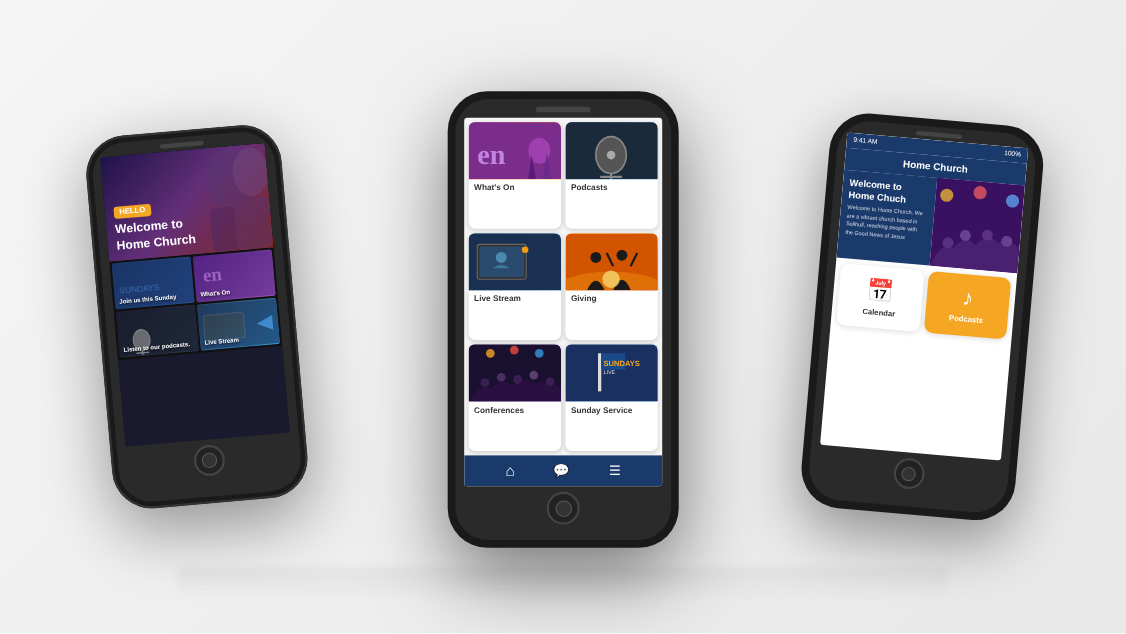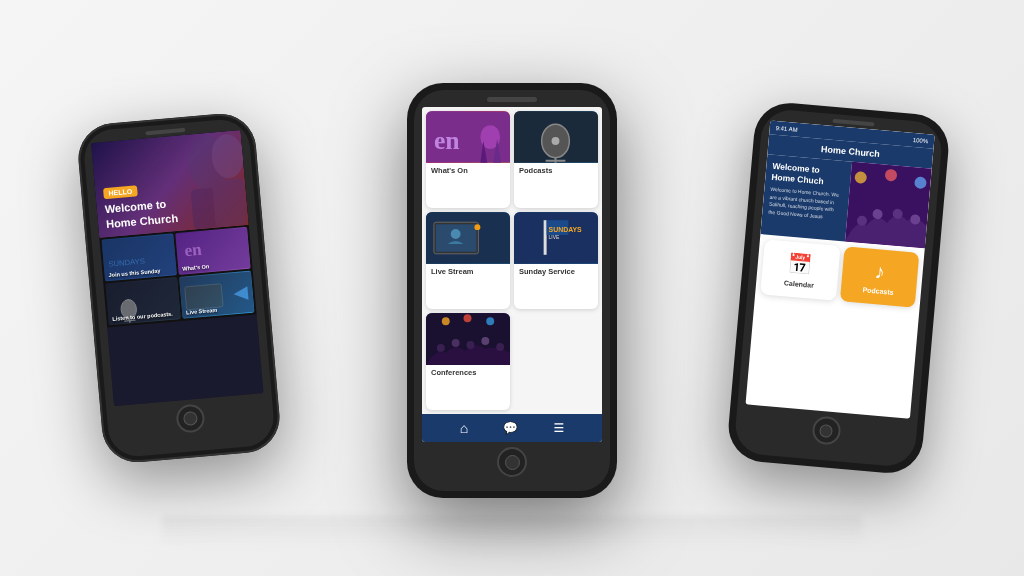"Giving" div { html: none -> <div> <div> <svg> <rect></rect> <ellipse></ellipse> <circle></circle> <path></path> <circle></circle> <path></path> <line></line> <line></line> <circle></circle> </svg> </div> <div>Giving</div> </div> }
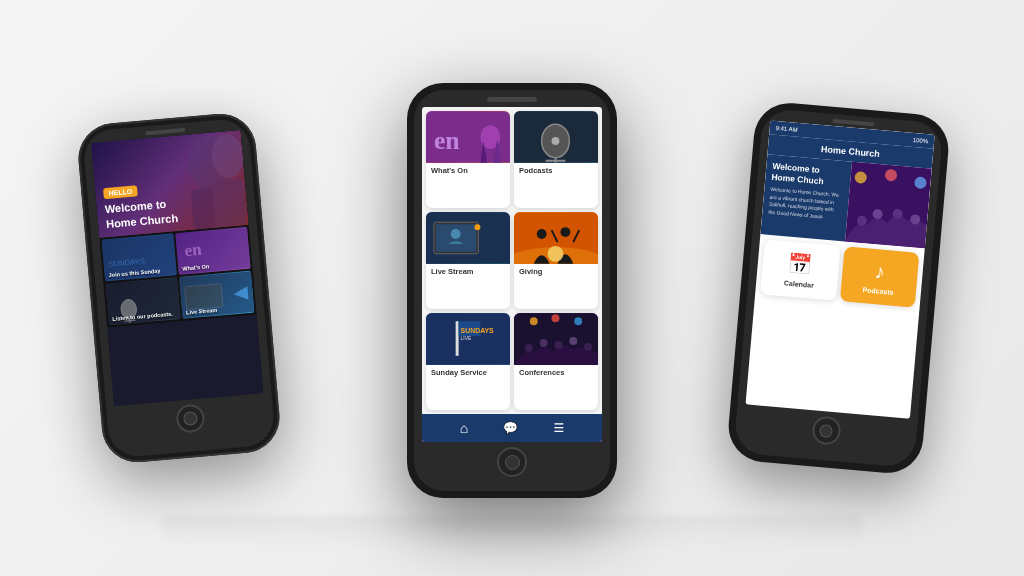"Sunday Service" div { order: before "Conferences" -> after "Conferences" }
